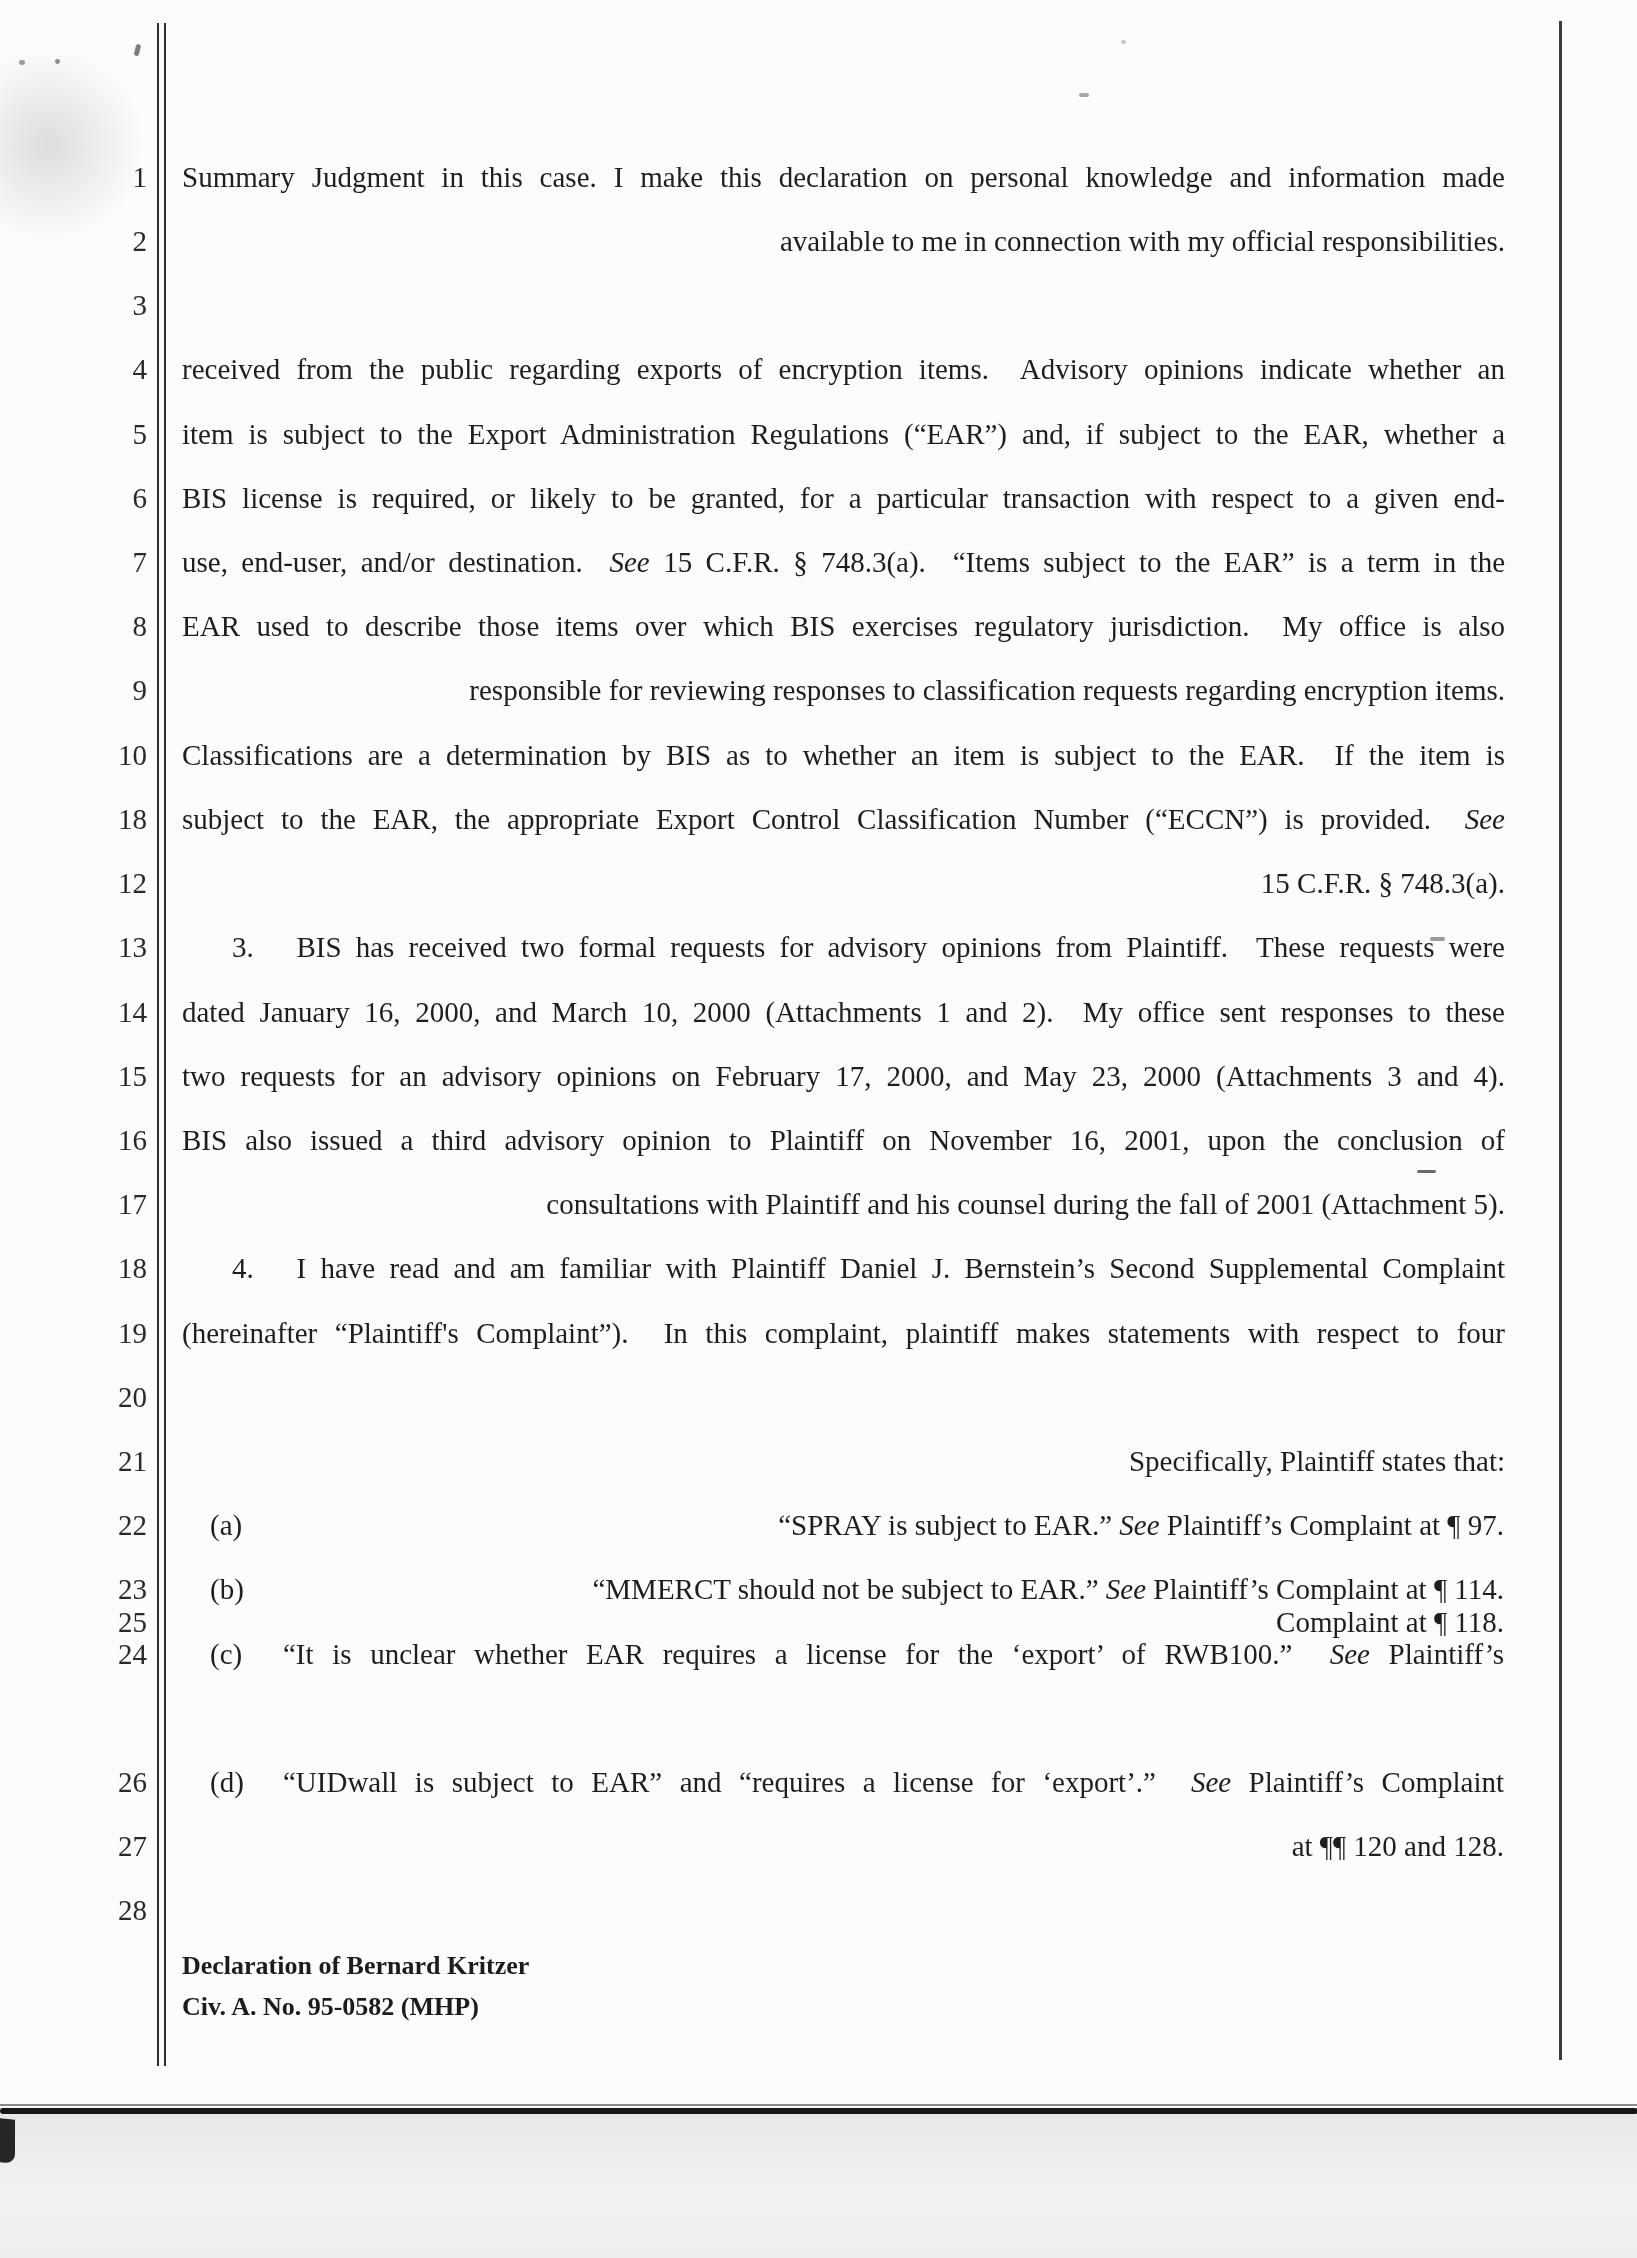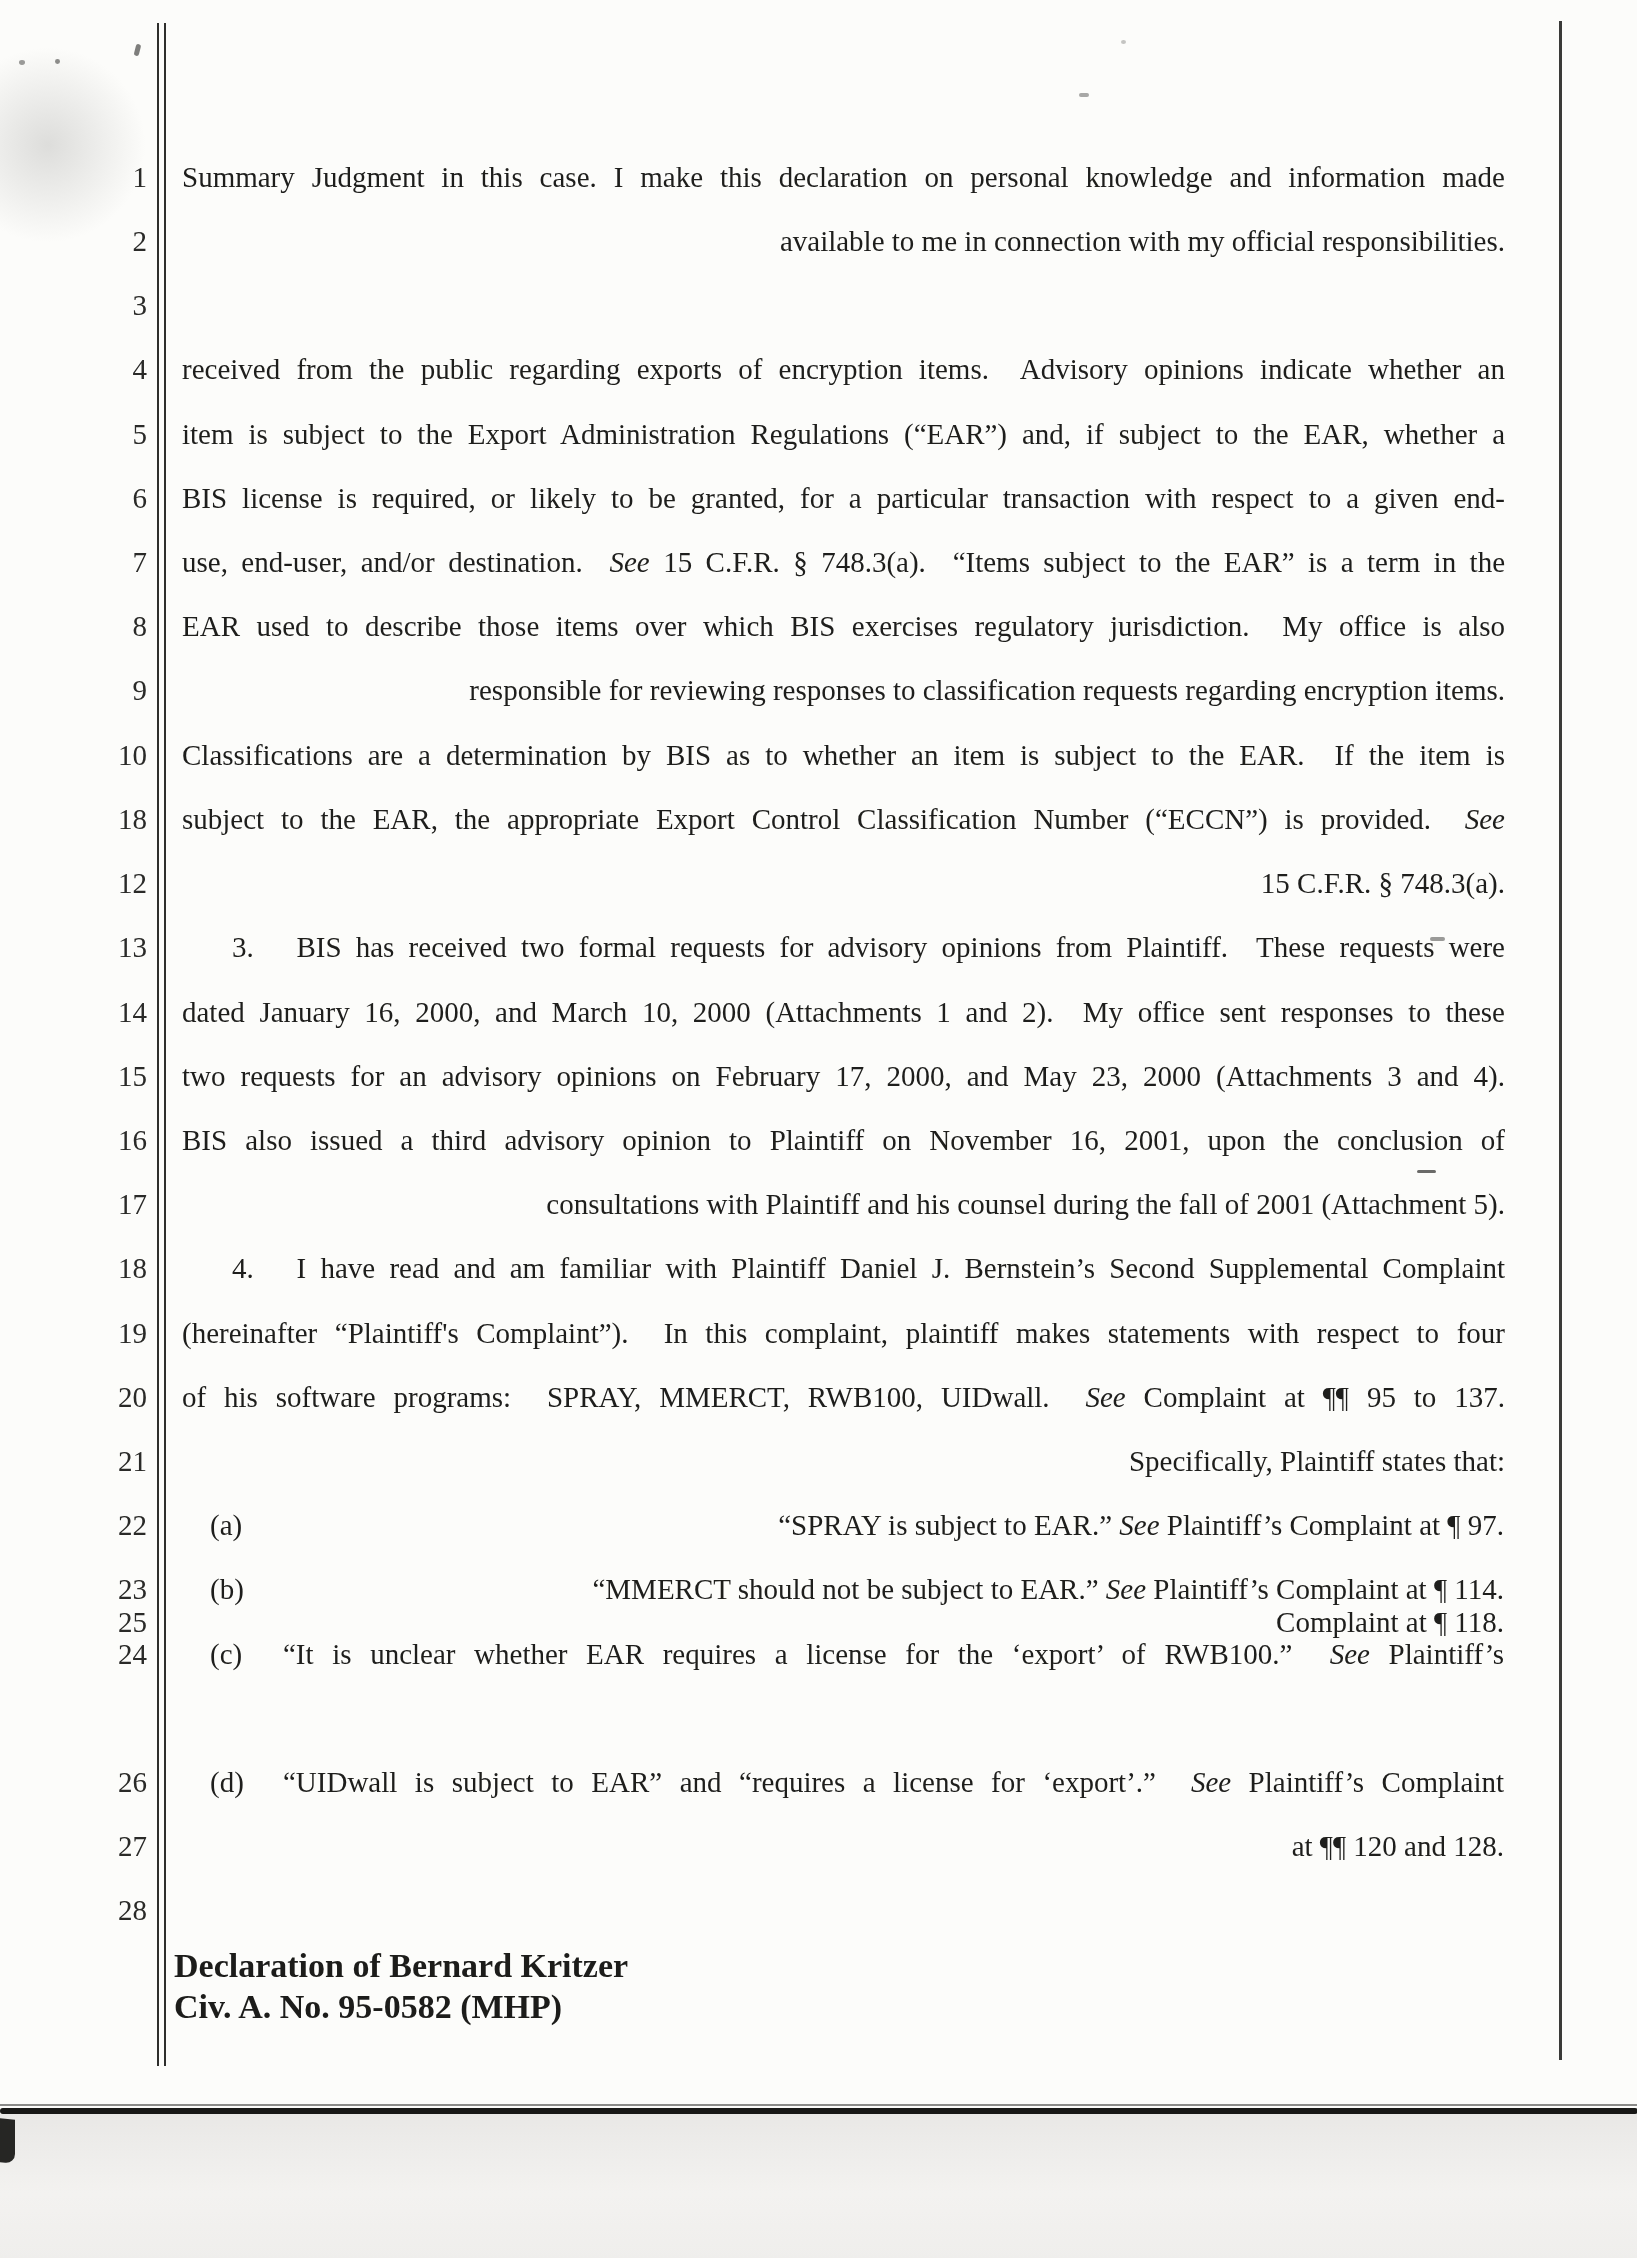"of his software programs: SPRAY," div.txt { html: <div><span>of his software programs:&nbsp; SPRAY, MMERCT, RWB100, UIDwall.&nbsp; </span><em>See</em><span> Complaint at ¶¶ 95 to 137.</span></div> -> none }
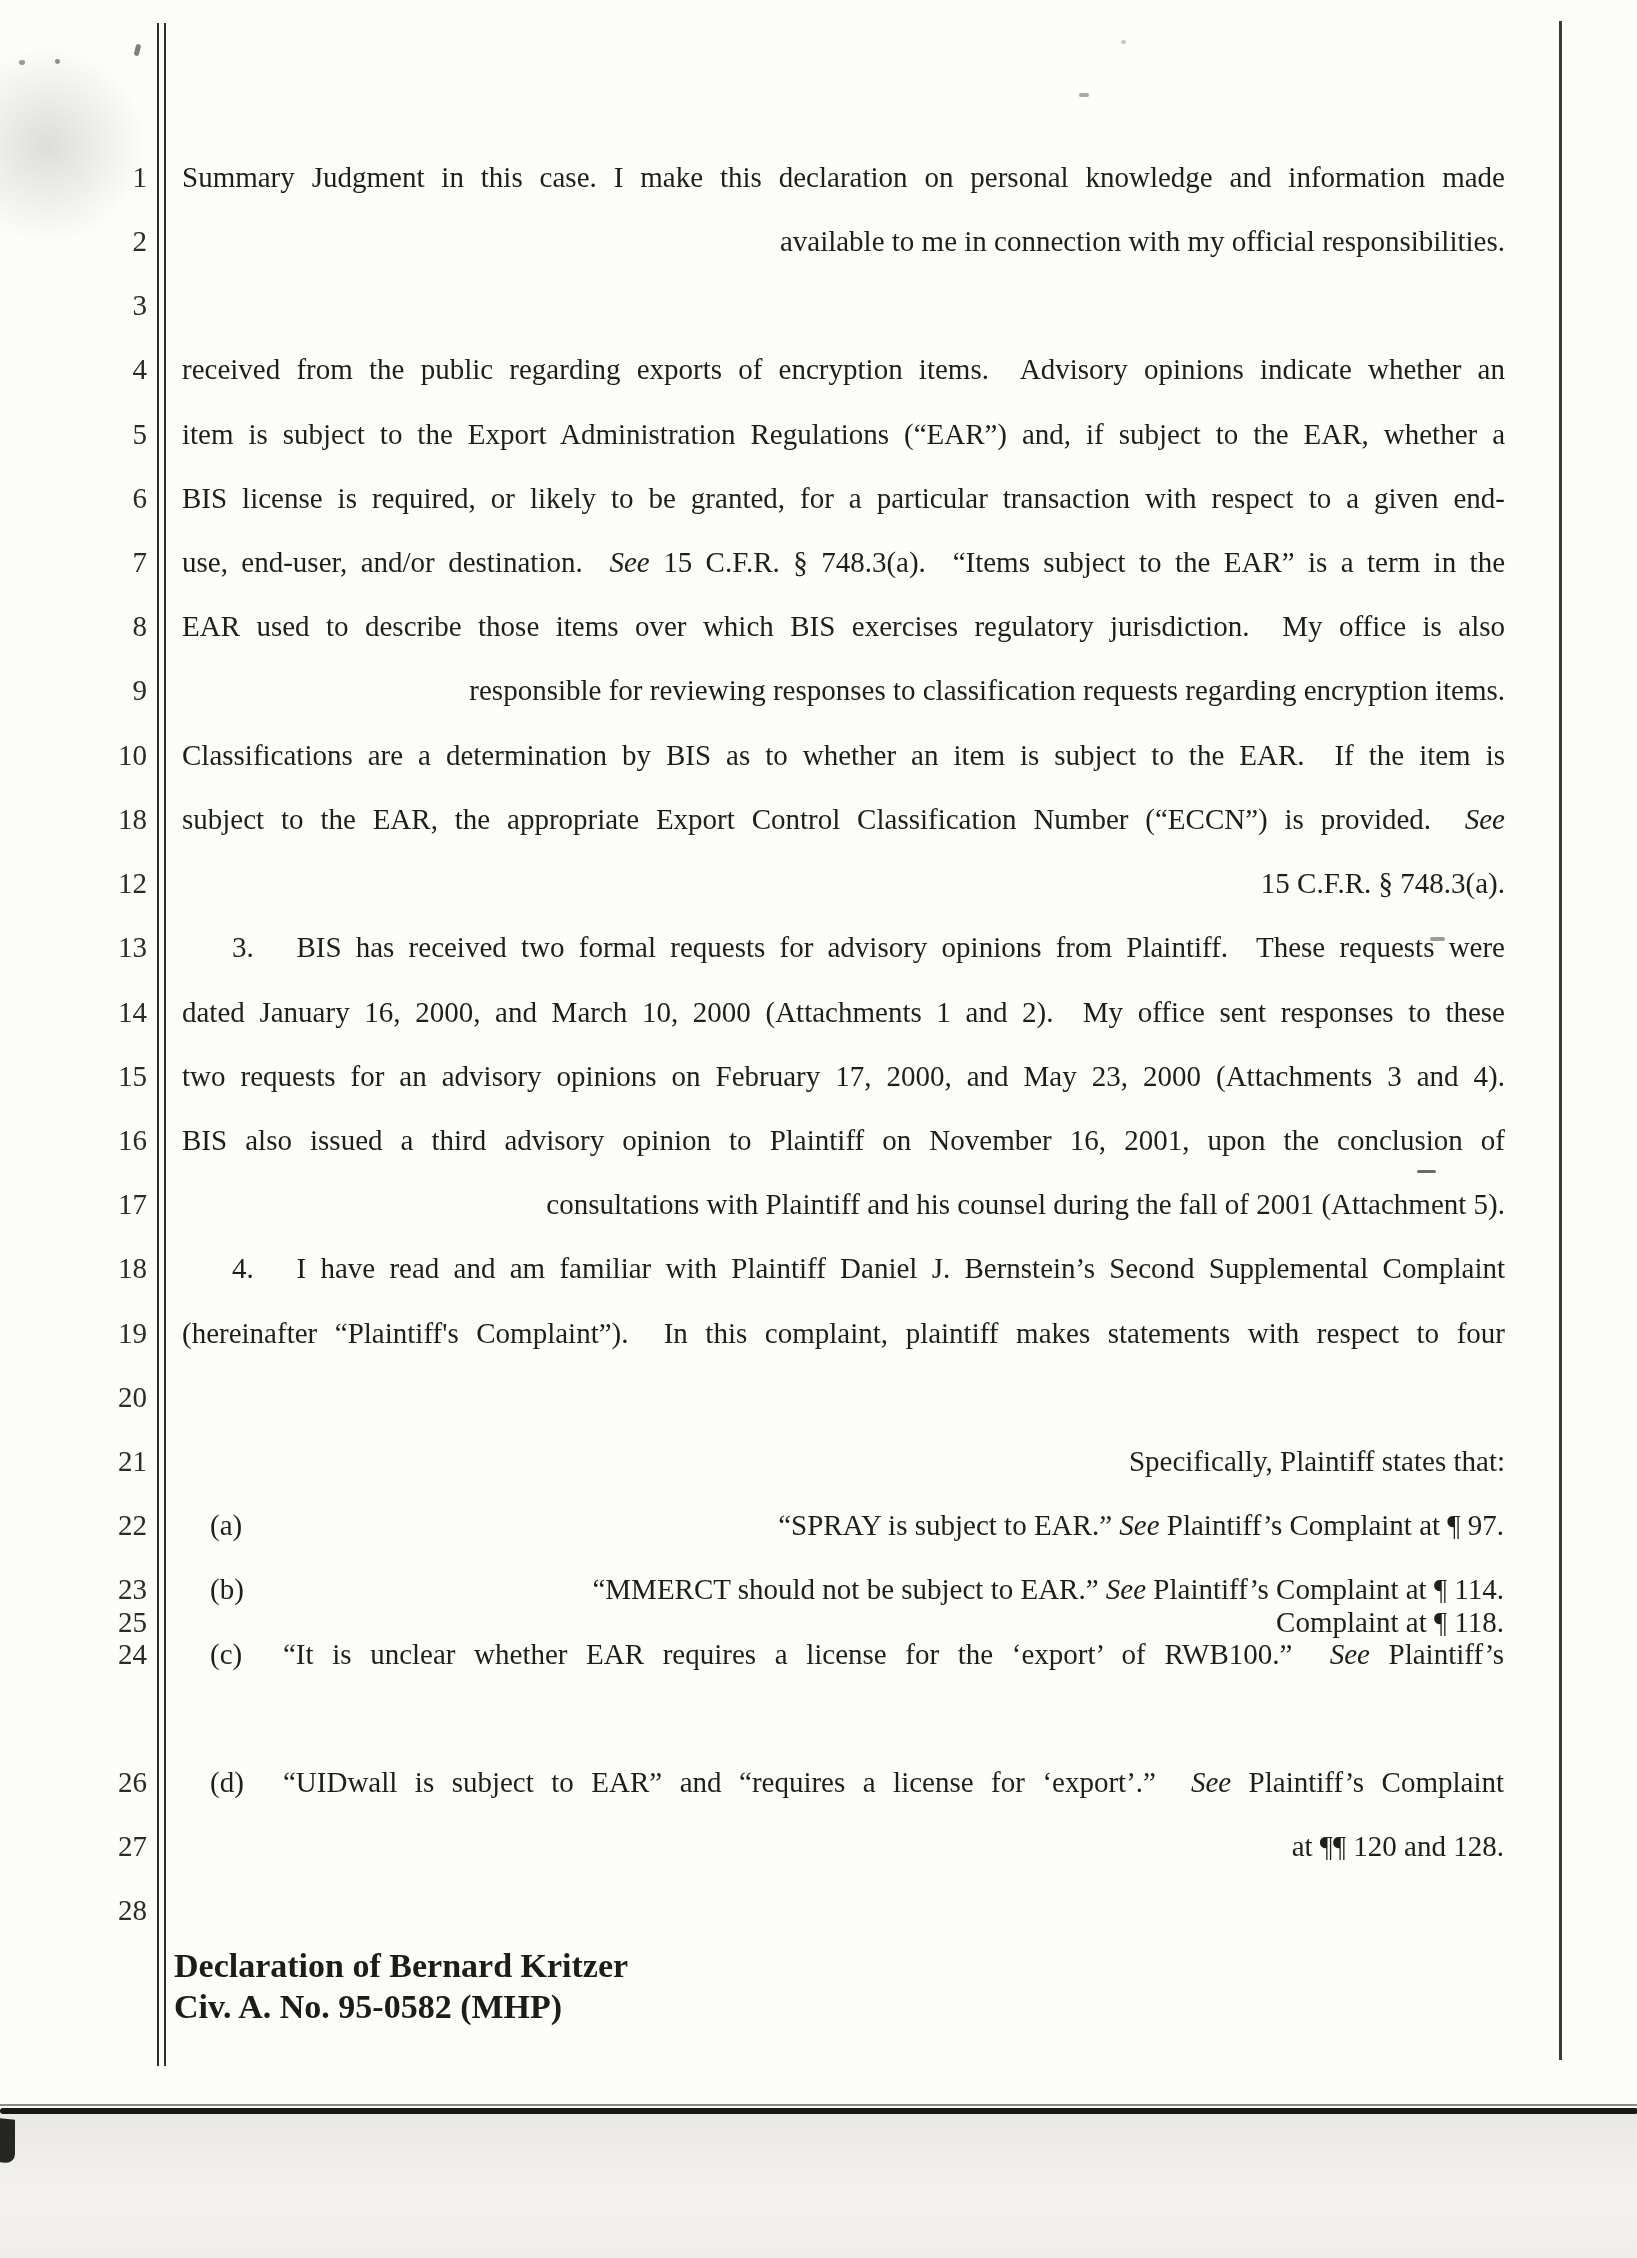"Declaration of Bernard Kritzer" .footer { font-size: 34px -> 26px; left: 174px -> 182px }
